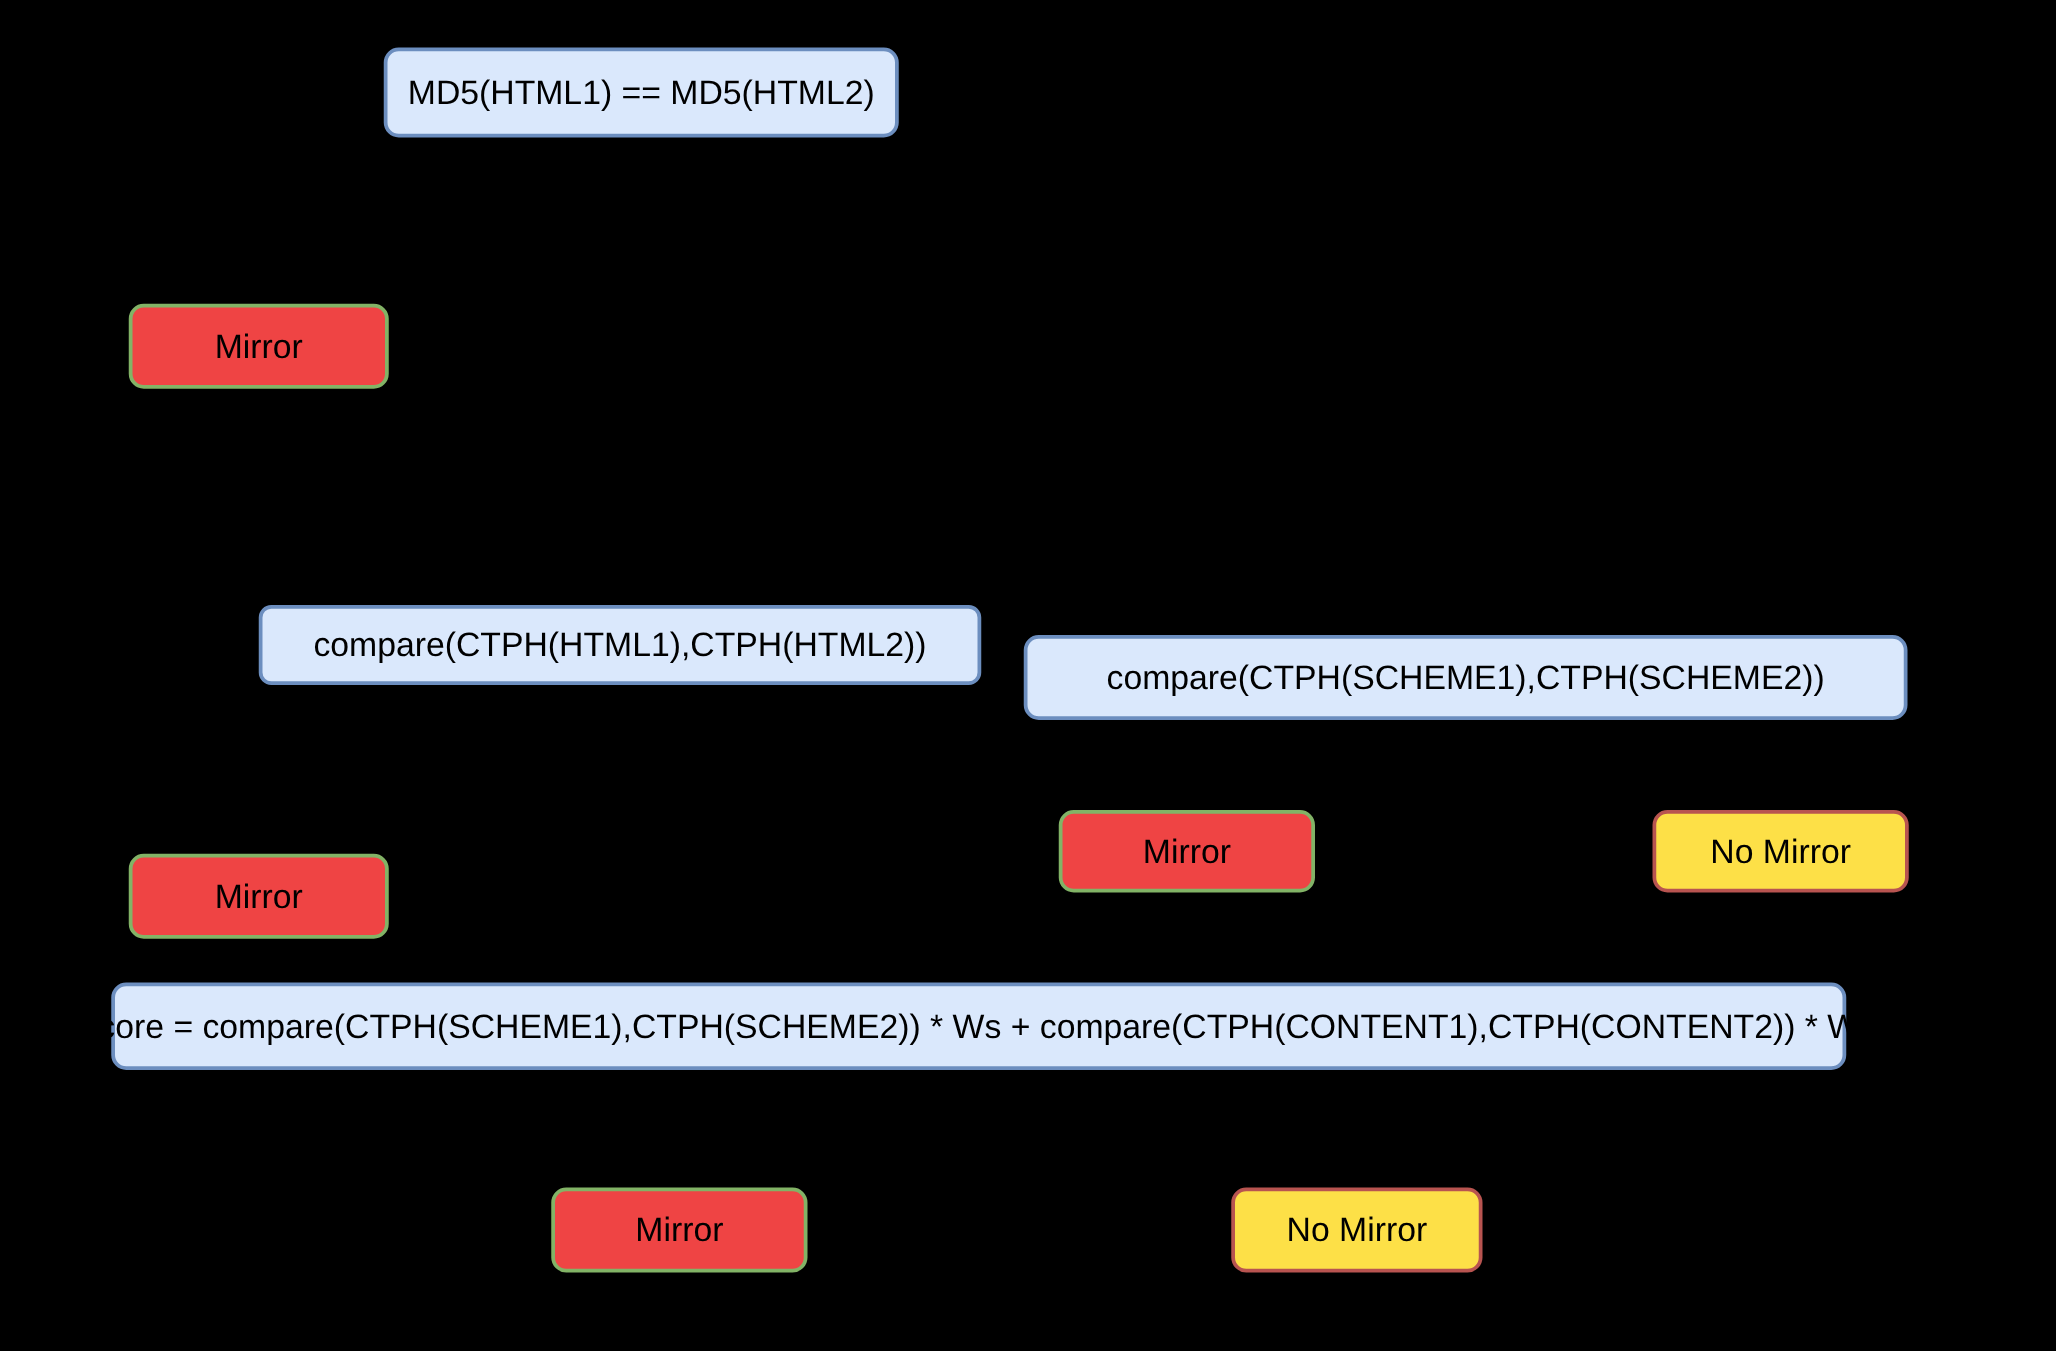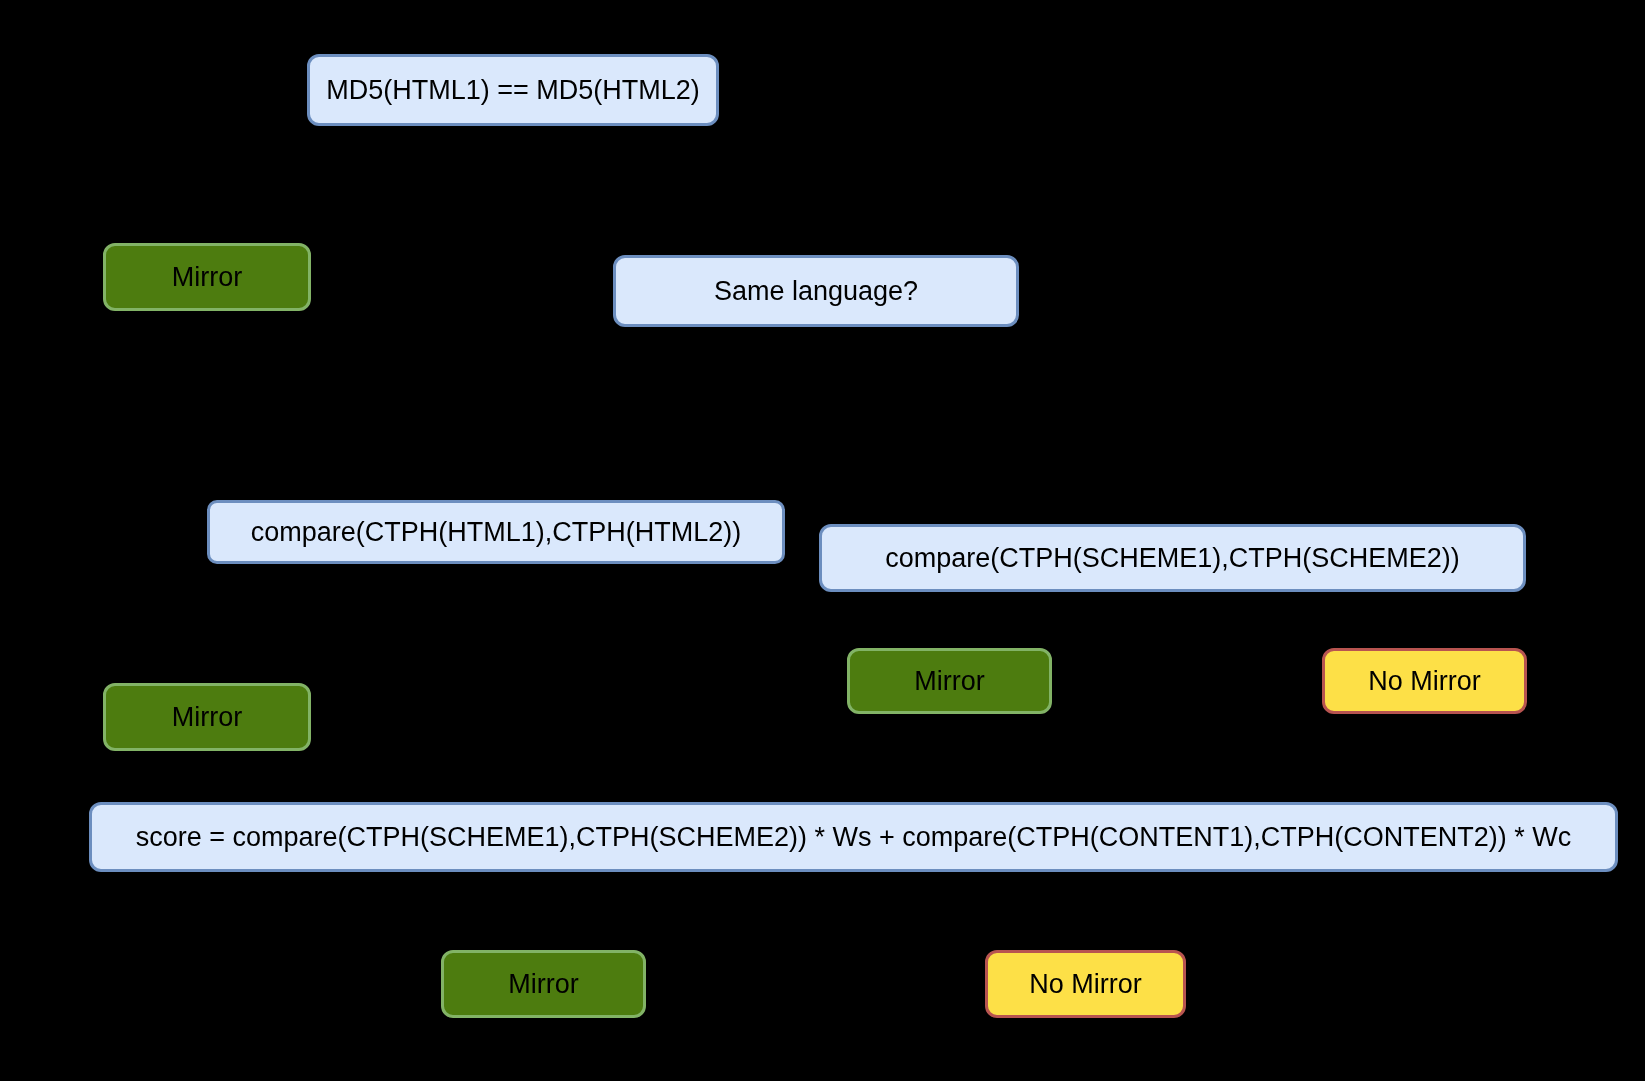"MD5(HTML1) == MD5(HTML2)" .node.process { margin-top: 16px -> none }
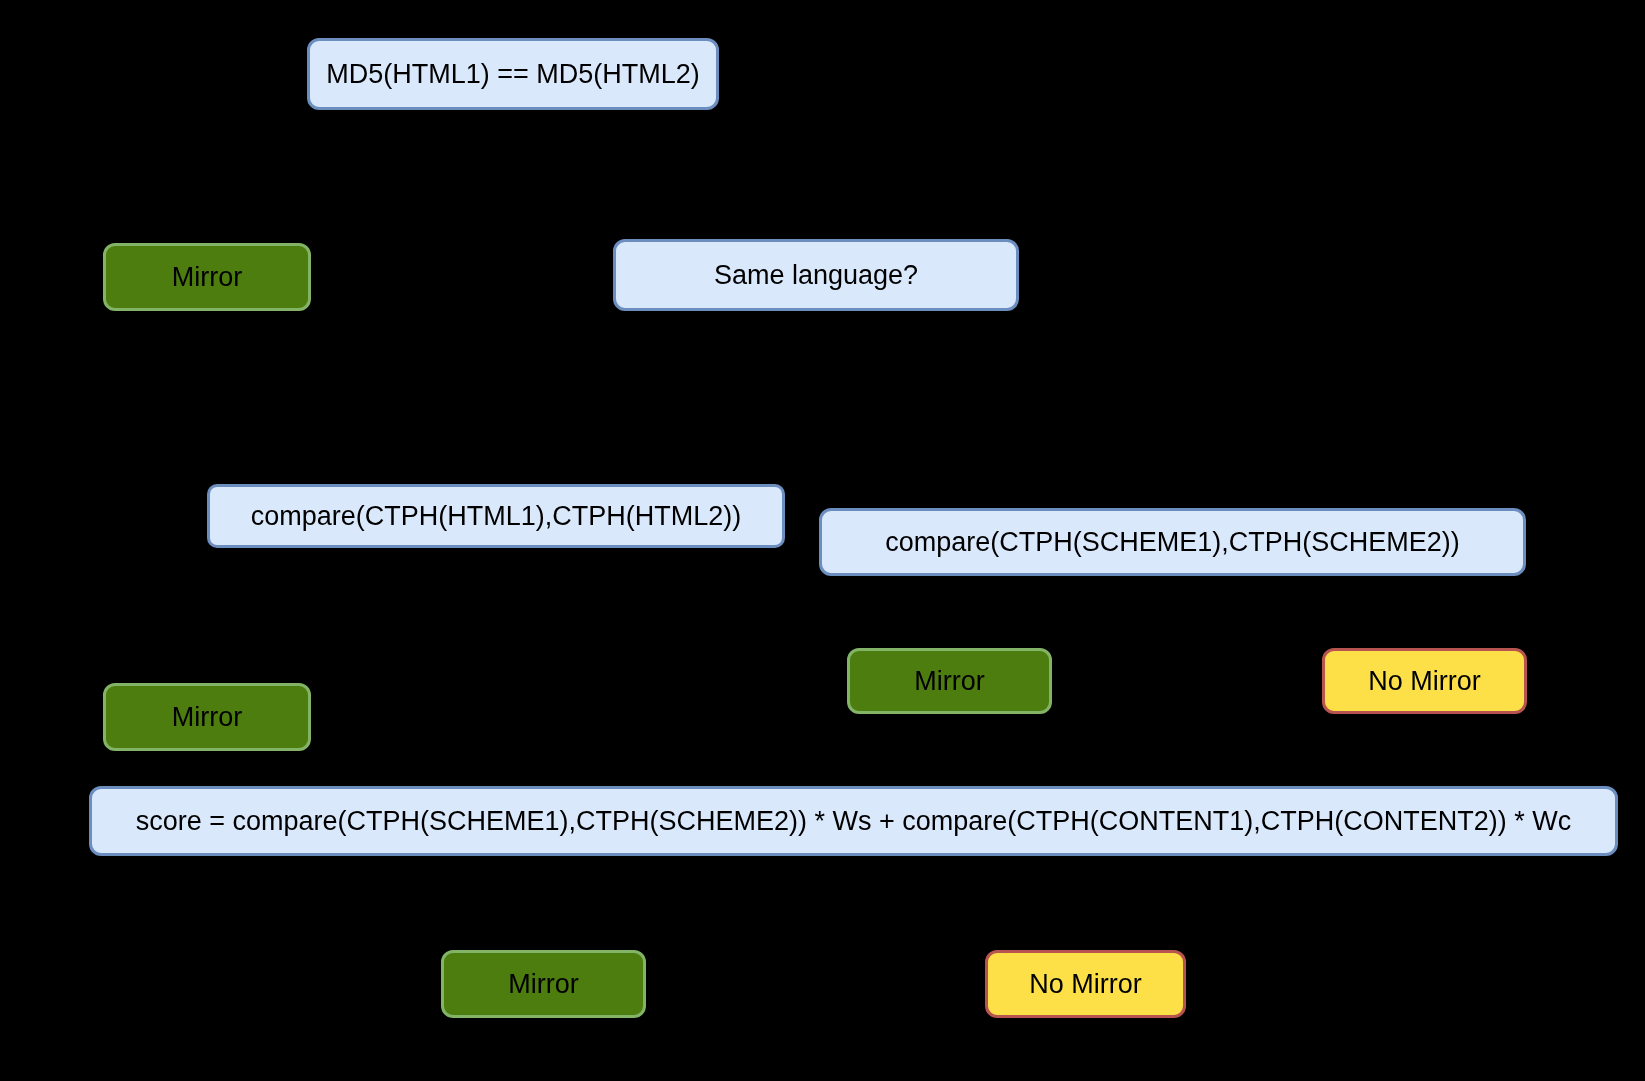"Mirror" .node.mirror { background: #4d7c0f -> #ef4444 }
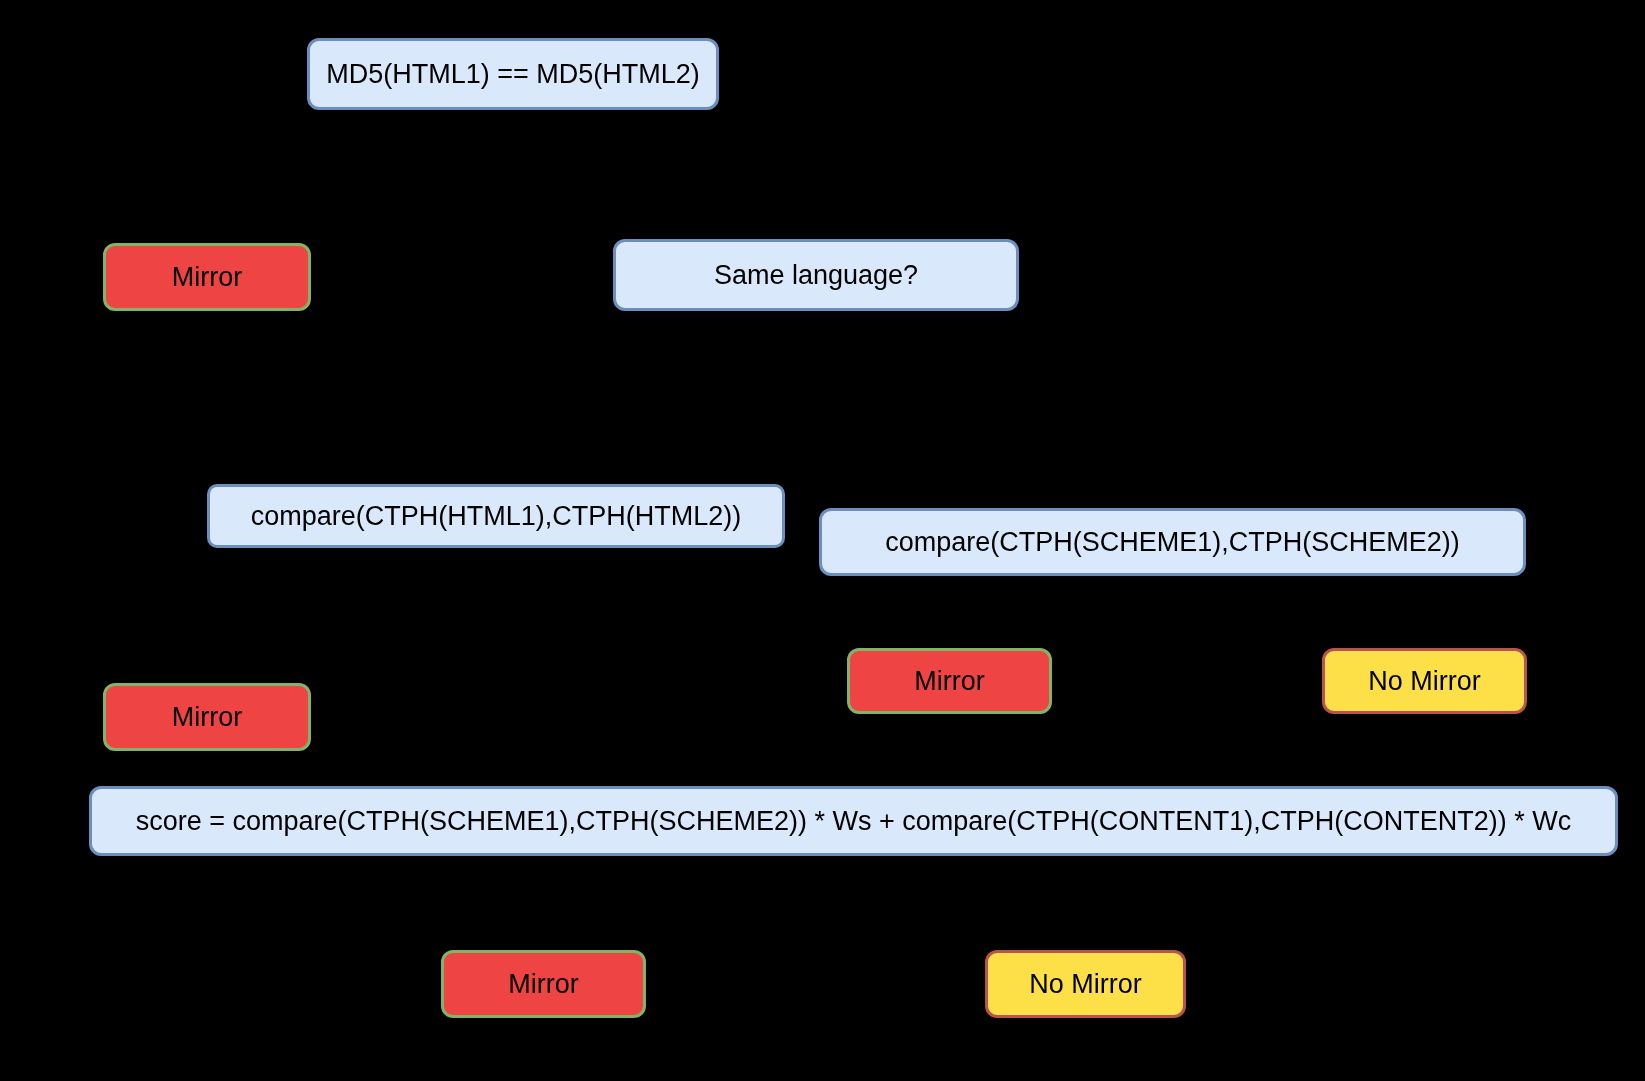"Same language?" div.node { html: <div> <span>Same language?</span> </div> -> none }
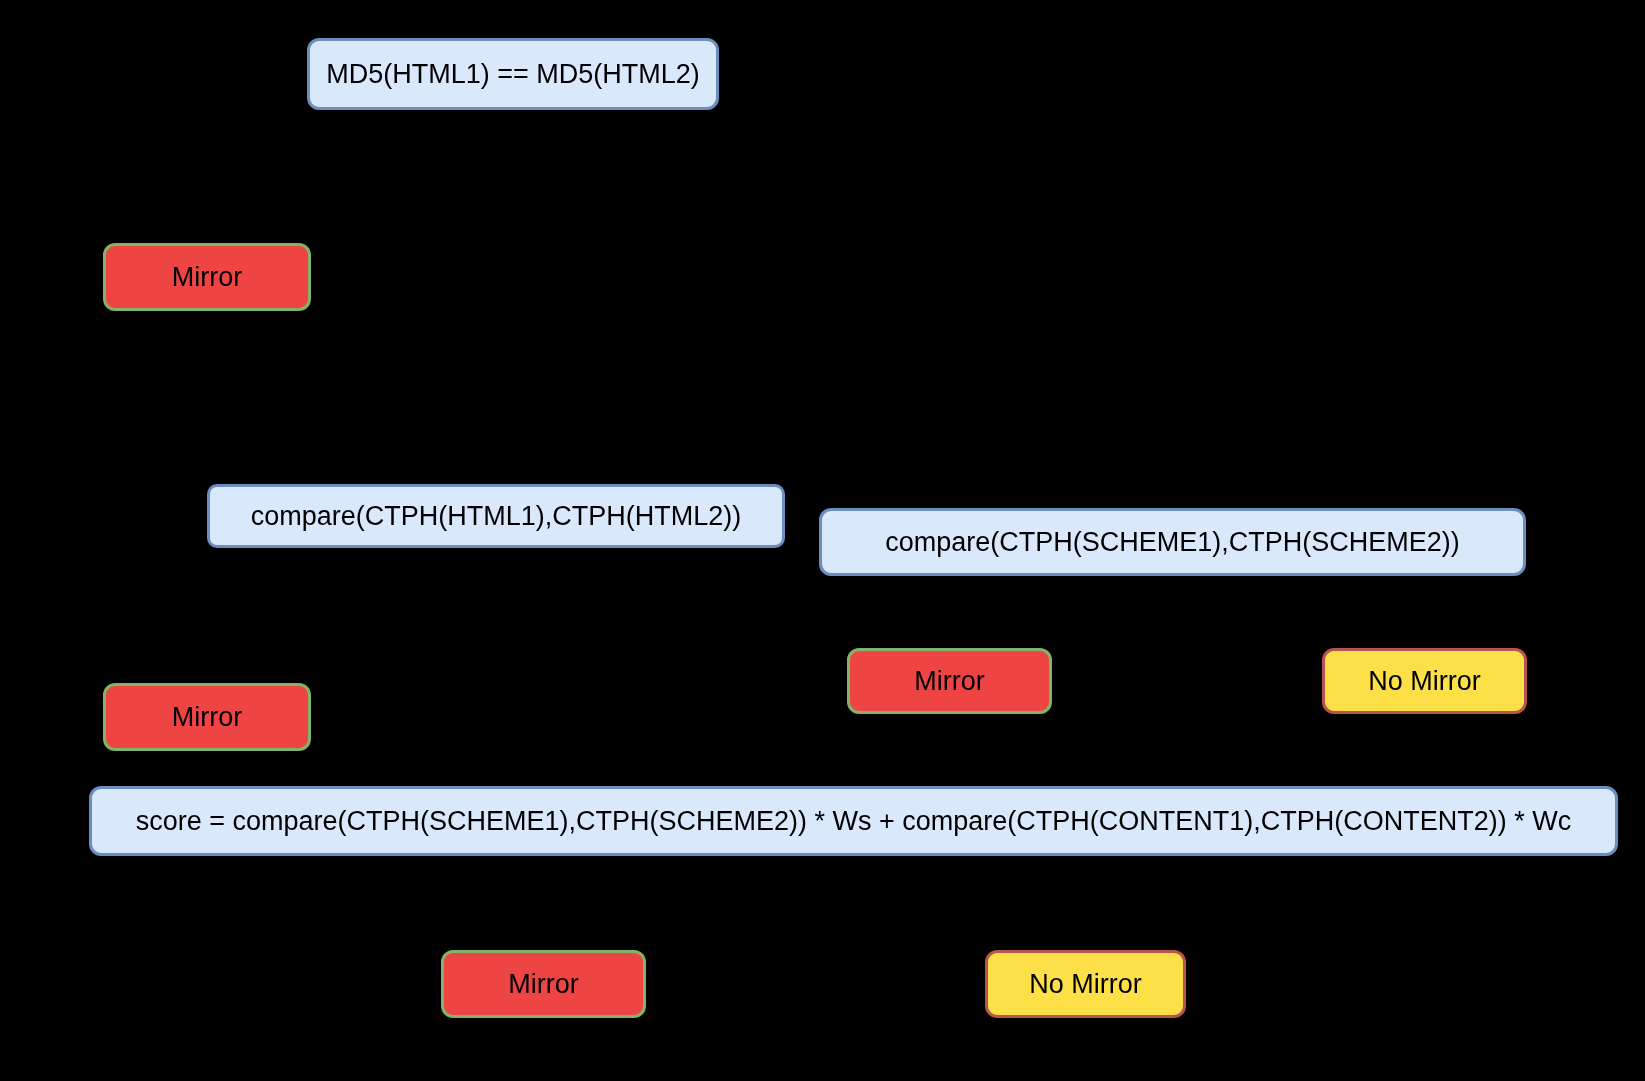"score =" div.node { width: 1529px -> 1388px }
